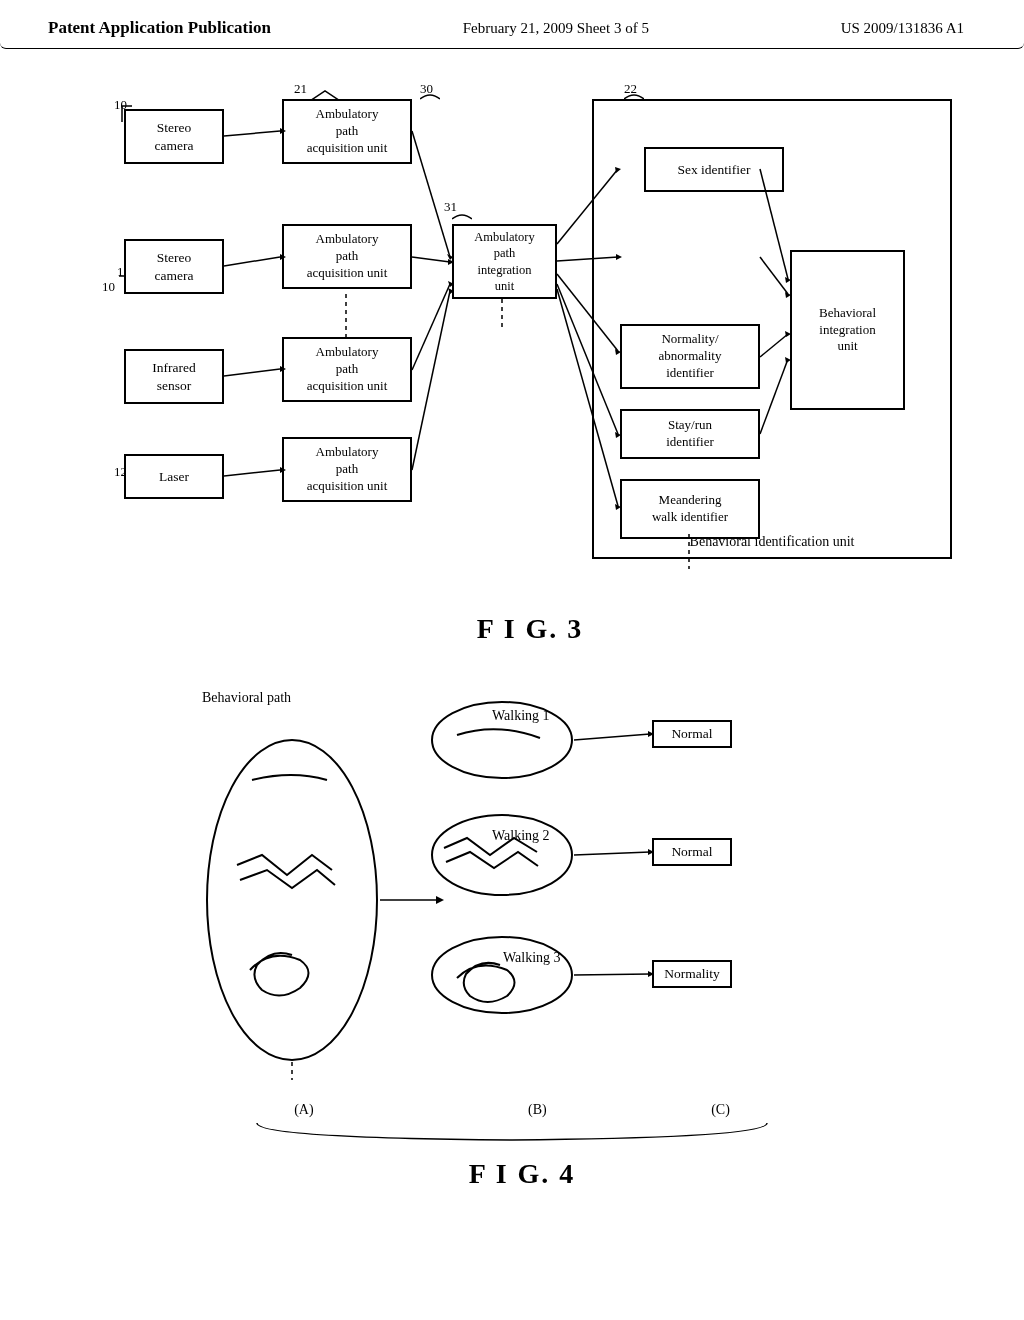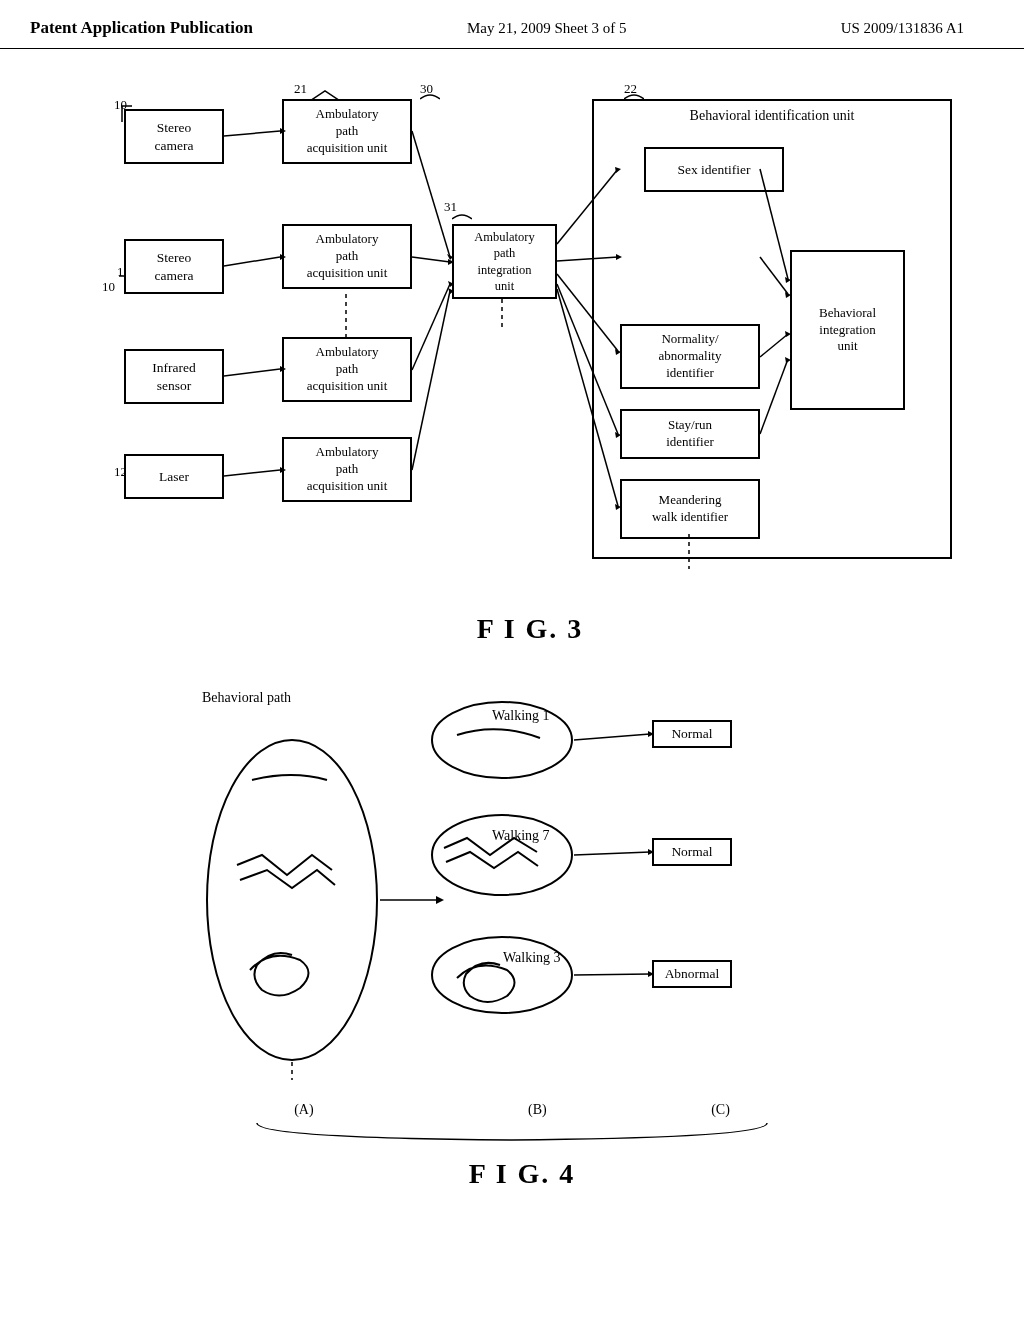"Patent Application Publication" .header { border-radius: none -> 6px; padding: 18px 60px 10px 30px -> 18px 60px 10px 48px }
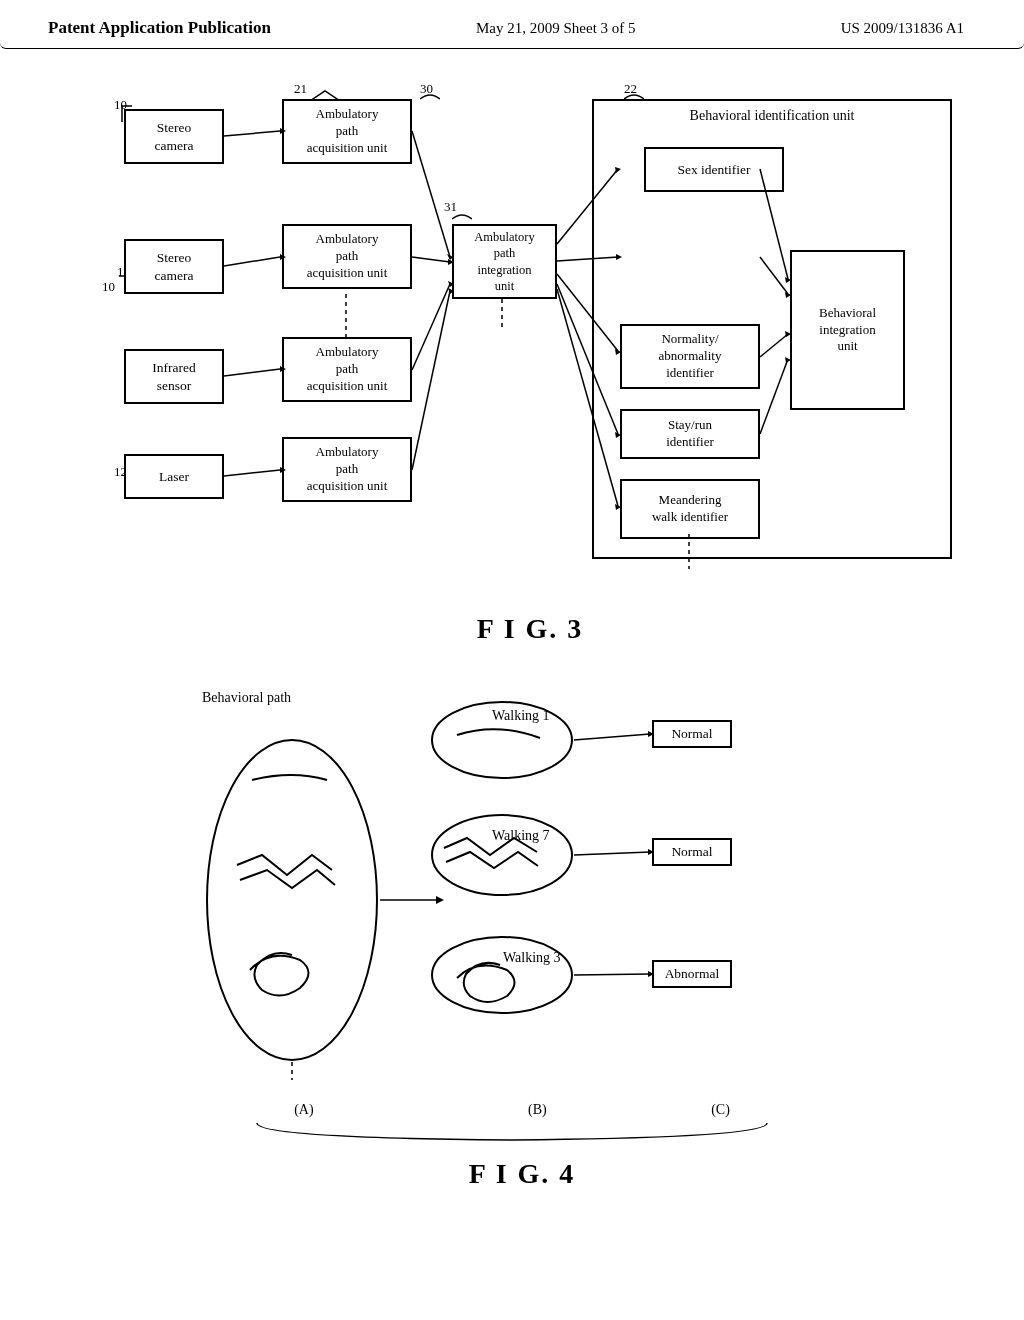"May 21, 2009 Sheet 3" span.header-center { text: May -> February }
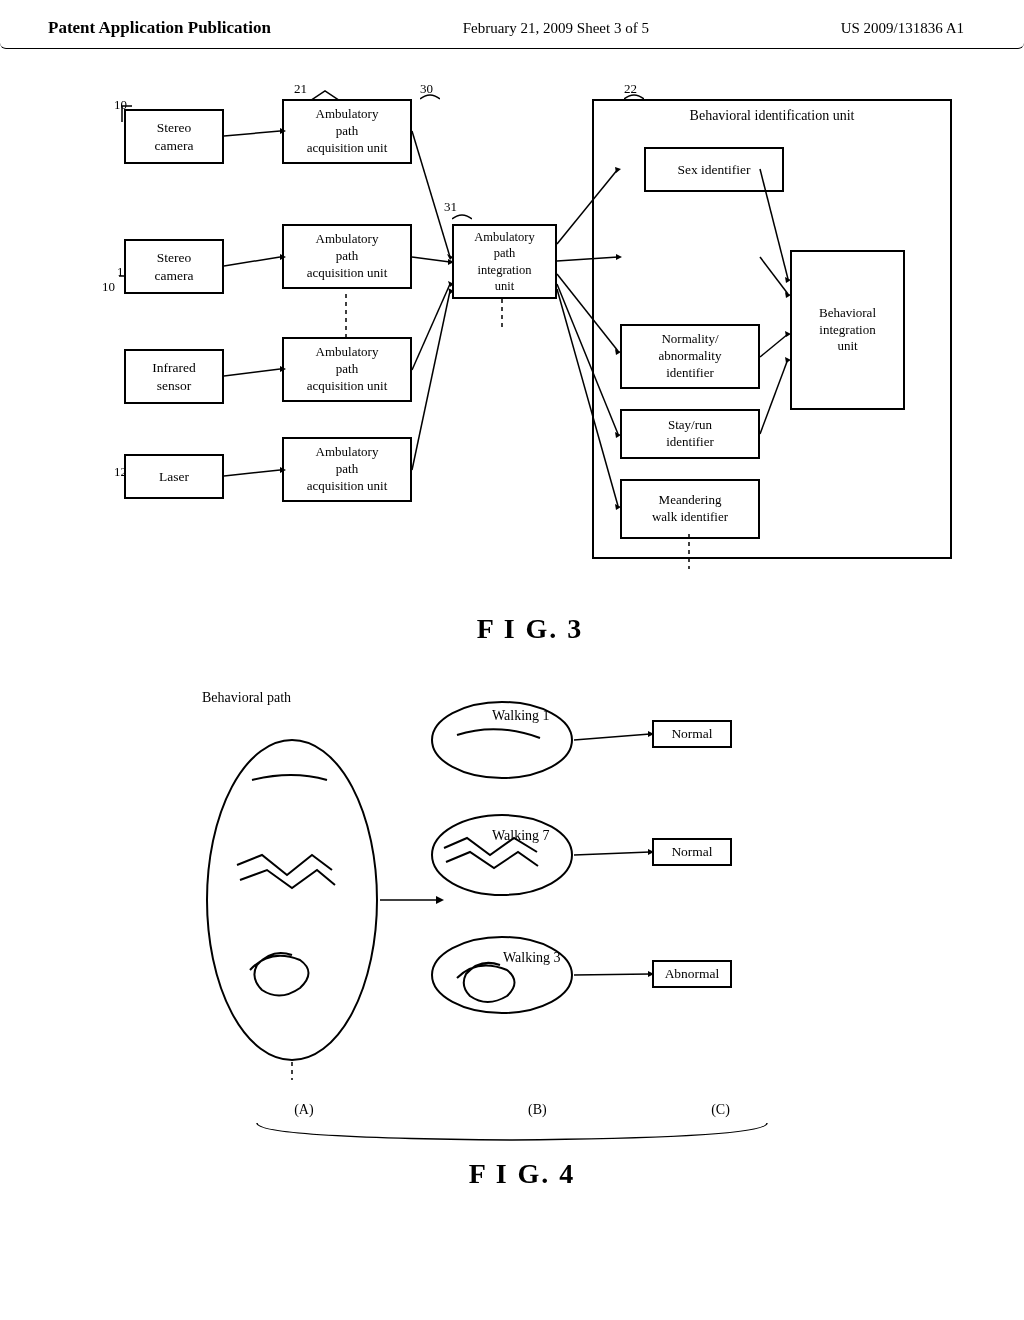"Behavioral identification unit" div.box { align-items: flex-start -> flex-end }
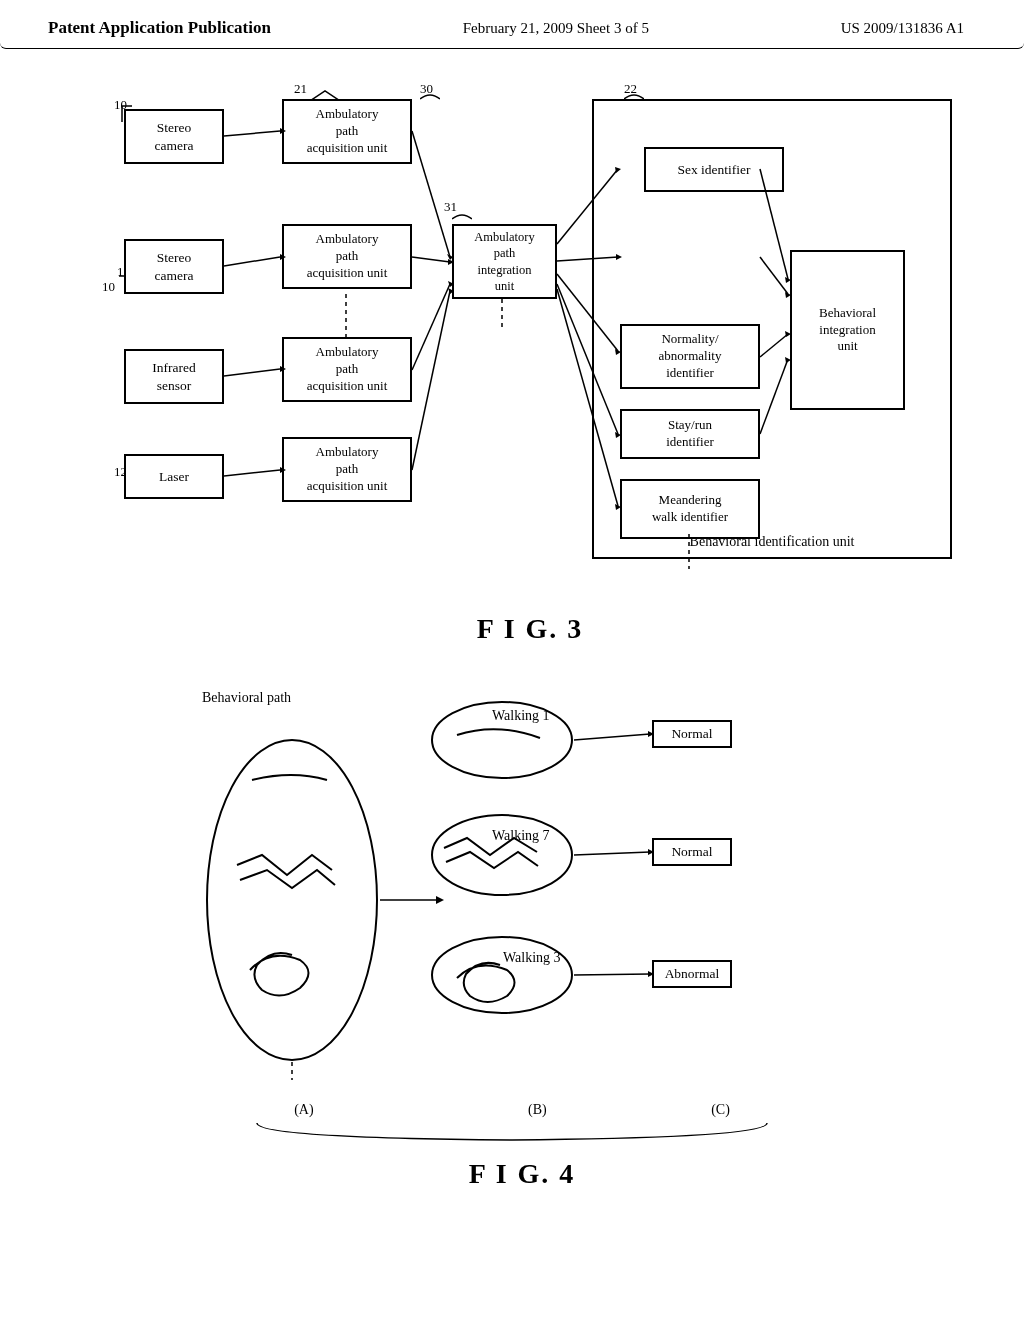"Walking 7" span { text: 7 -> 2 }
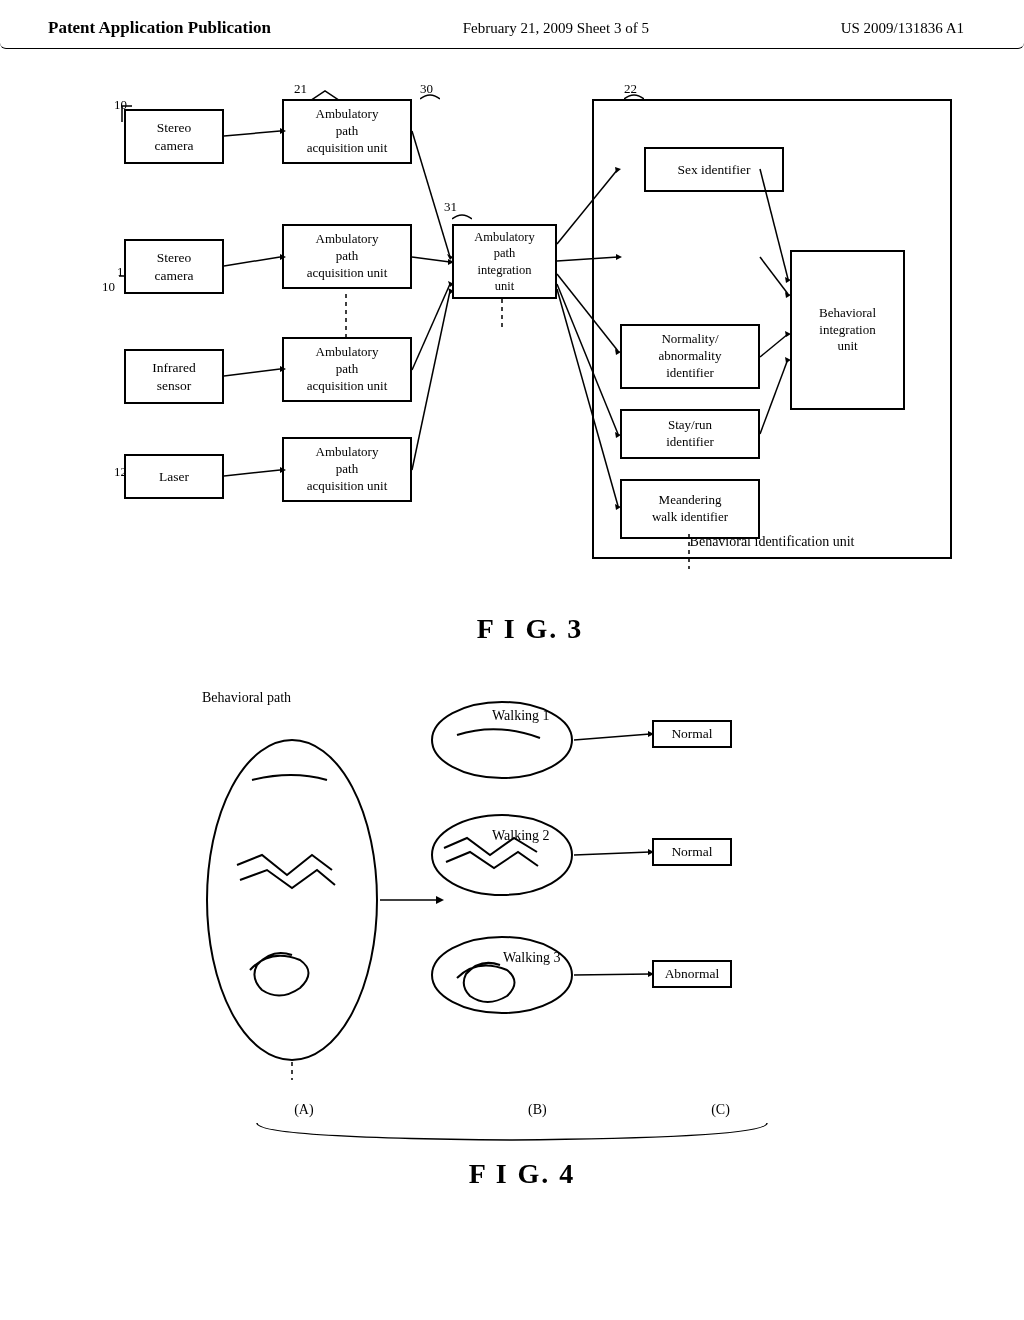"Abnormal" span { text: Abnormal -> Normality }
